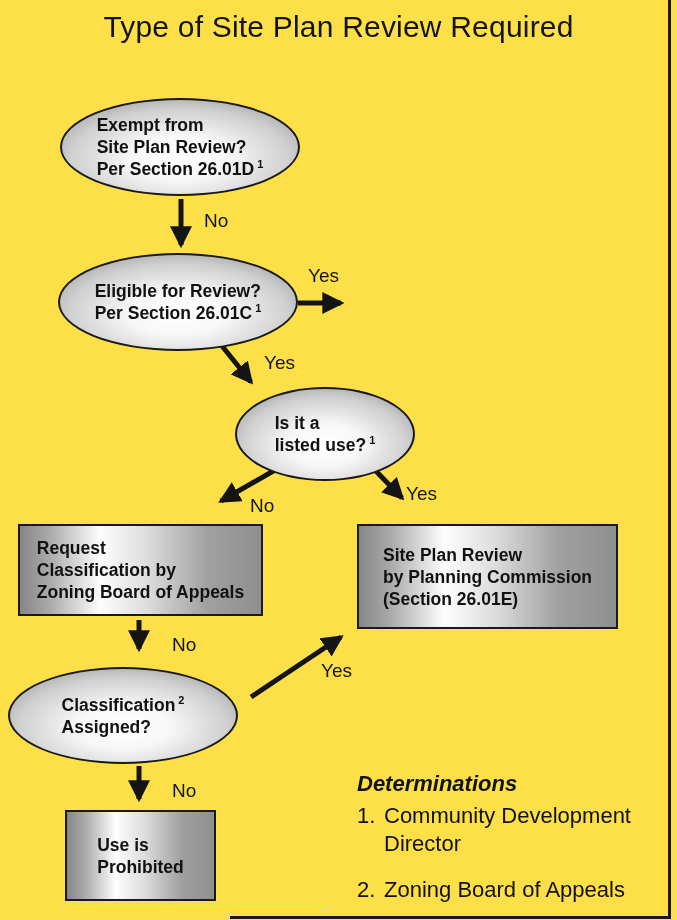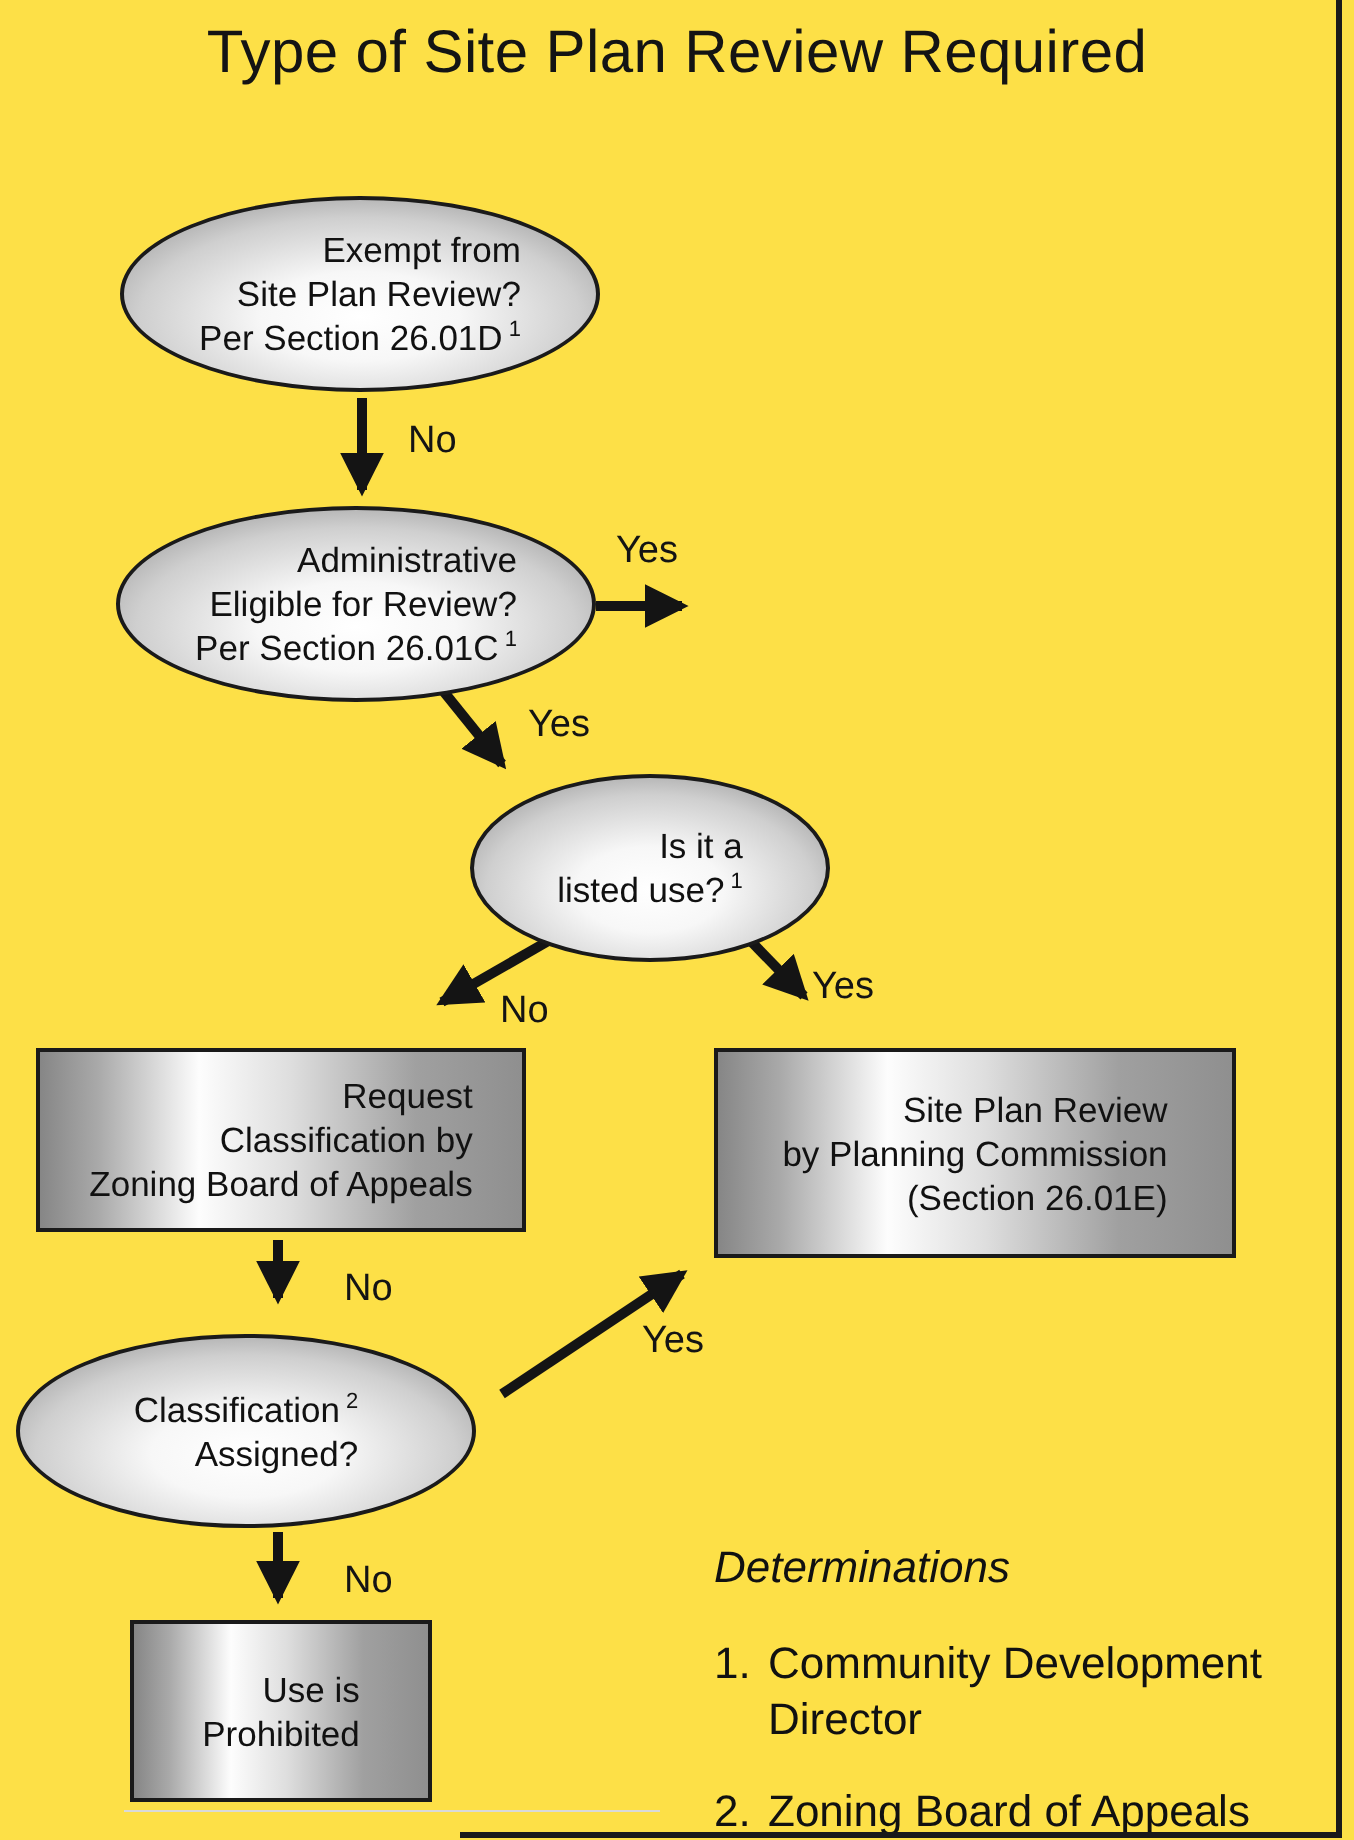"Exempt from" .node { font-weight: none -> bold; text-align: right -> left }
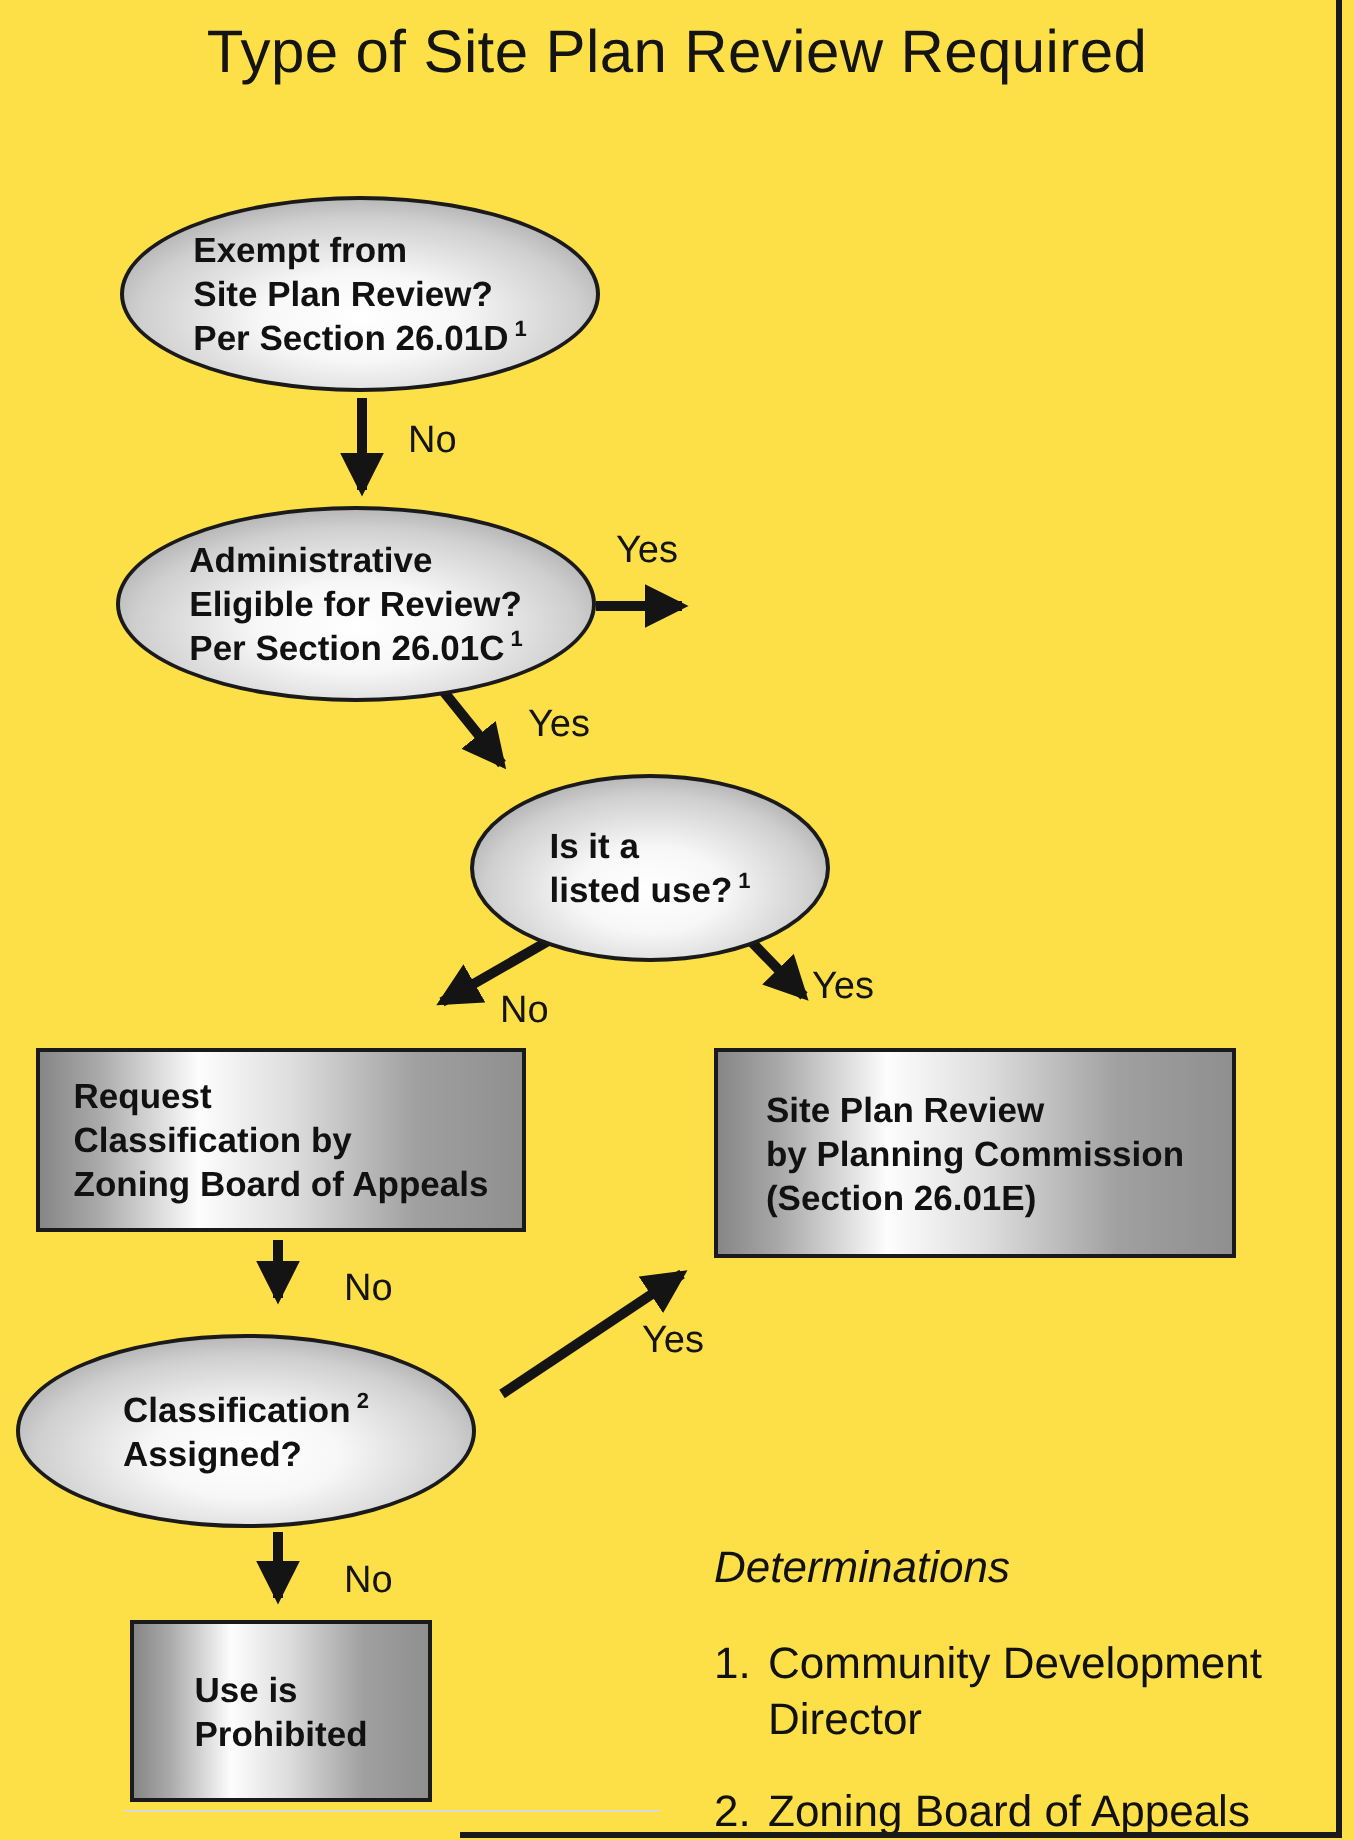"Administrative" div.ln { html: <div>Administrative</div> -> none }
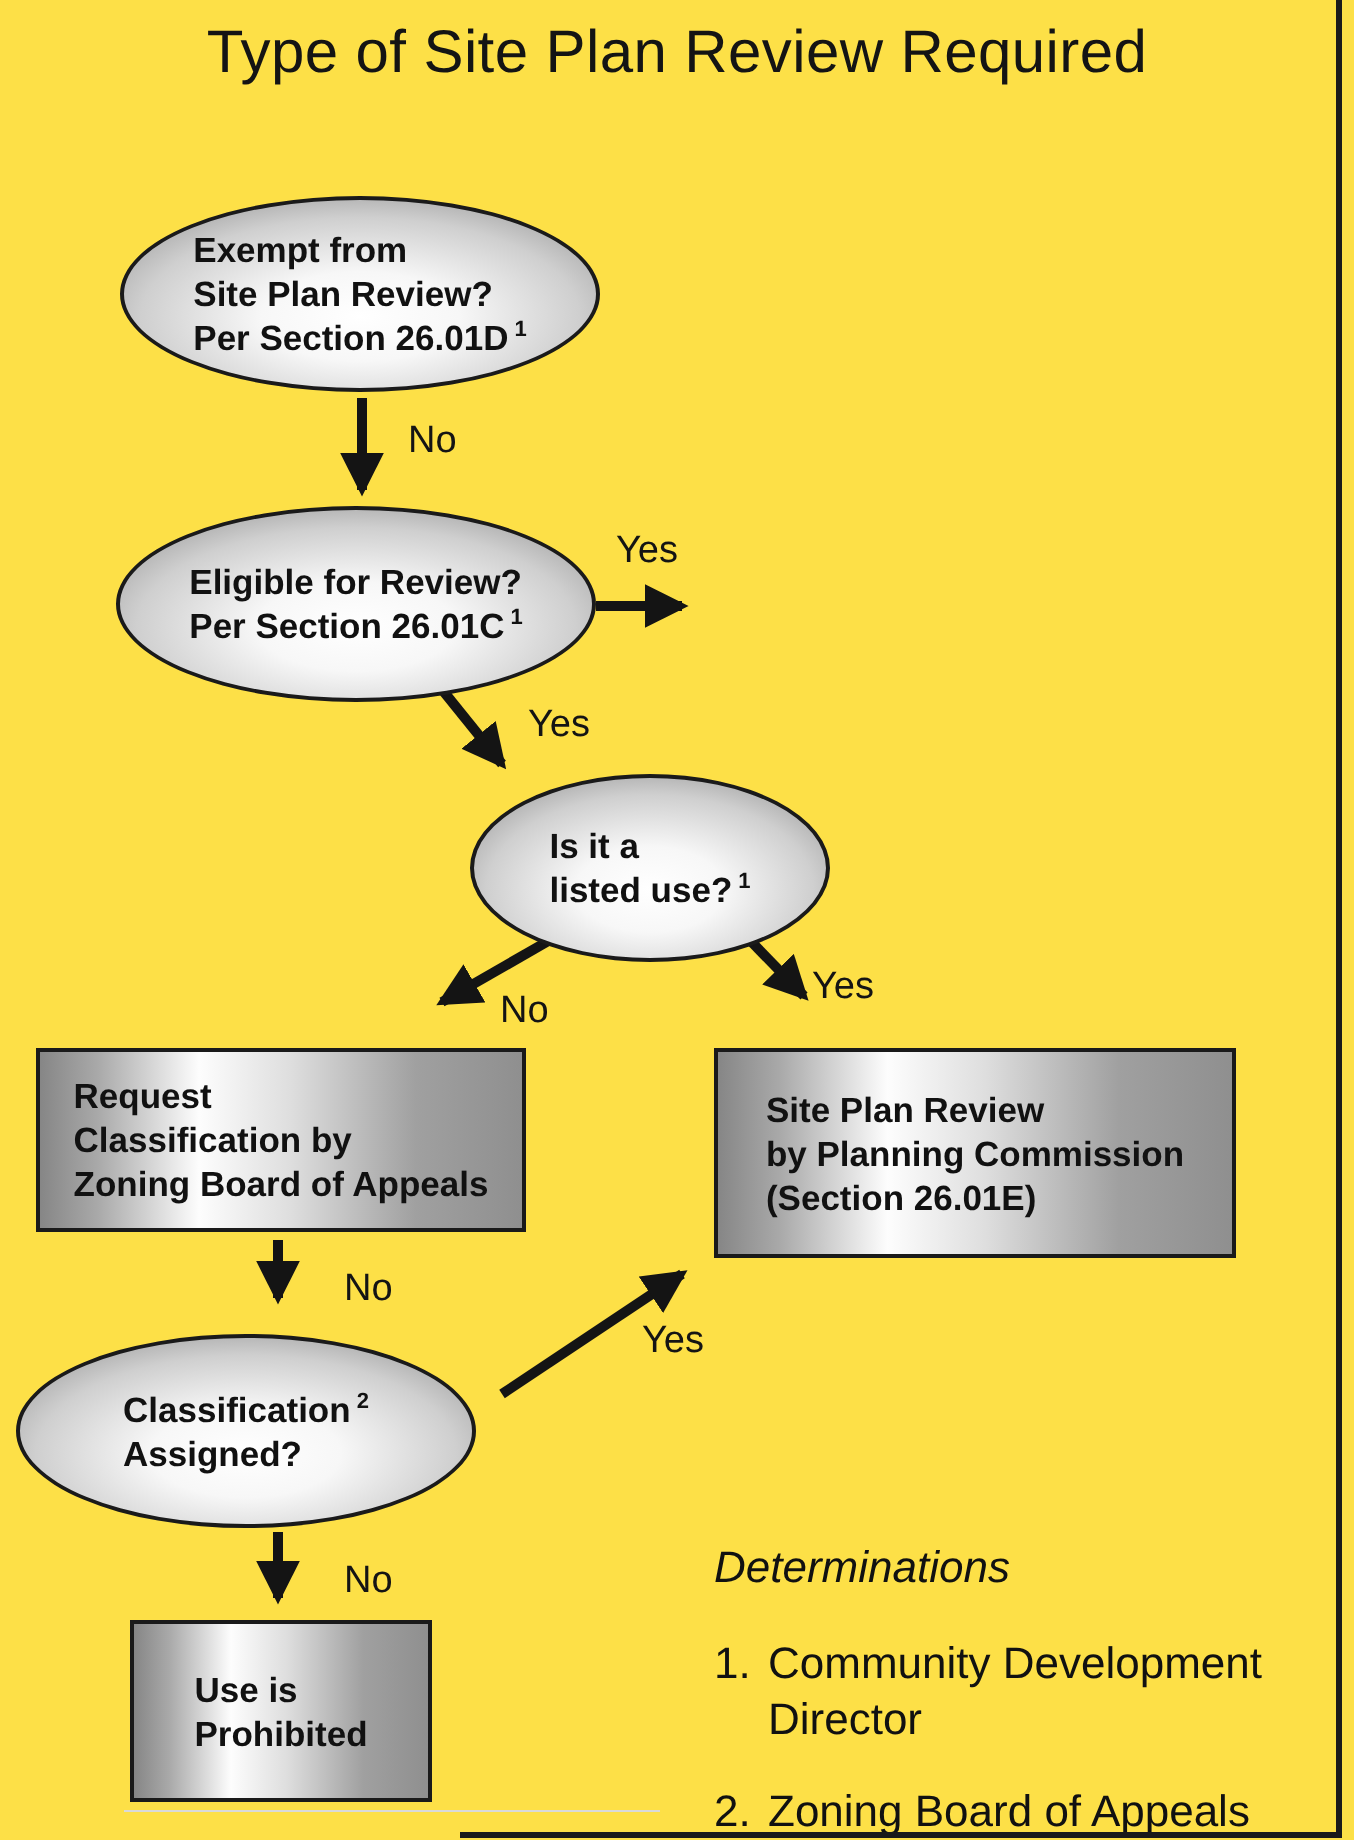"Determinations" .lg-head { font-weight: 400 -> 700; margin-bottom: 21px -> 5px }
